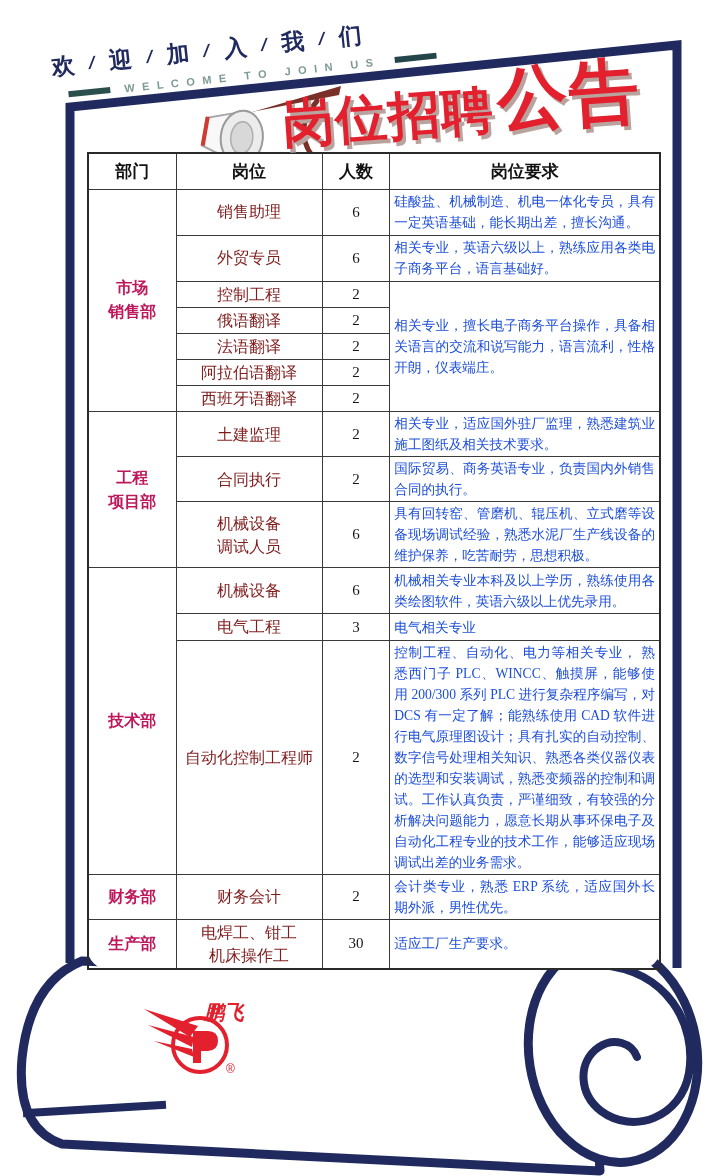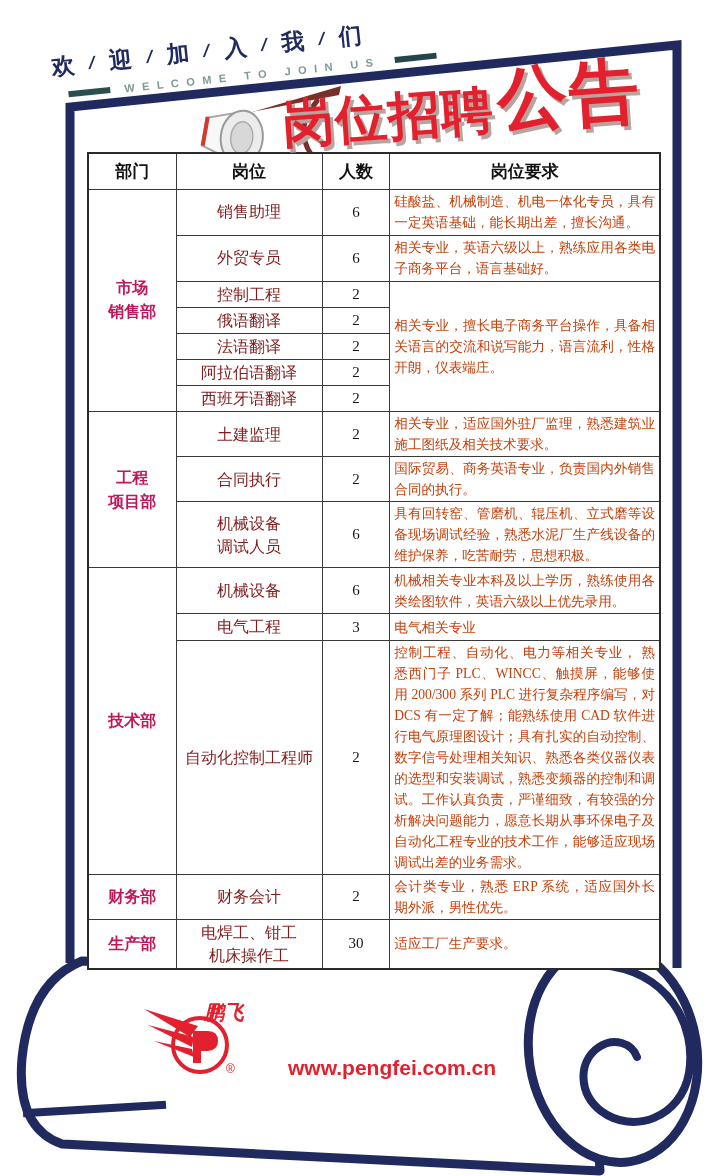"部门" table.jobs { border-radius: none -> 23px }
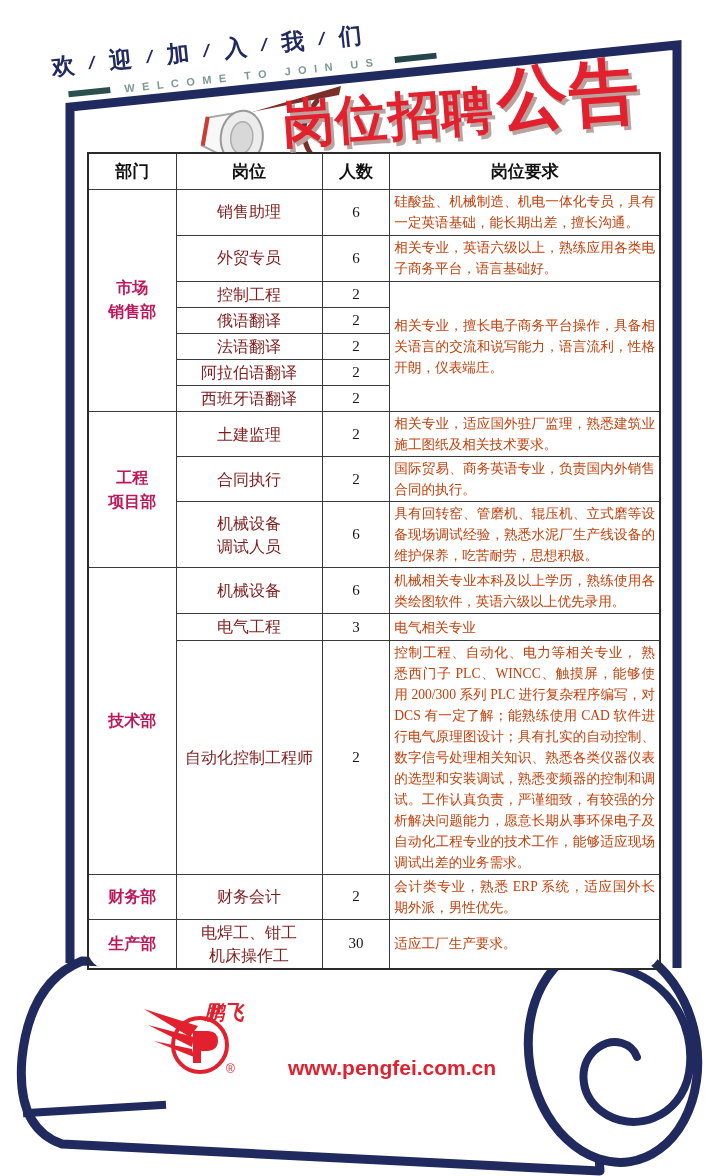"硅酸盐、机械制造、机电一体化专员，具有一定英语基础，能长期出差，擅长沟通。" td.req { color: #c2410c -> #1d4ed8 }
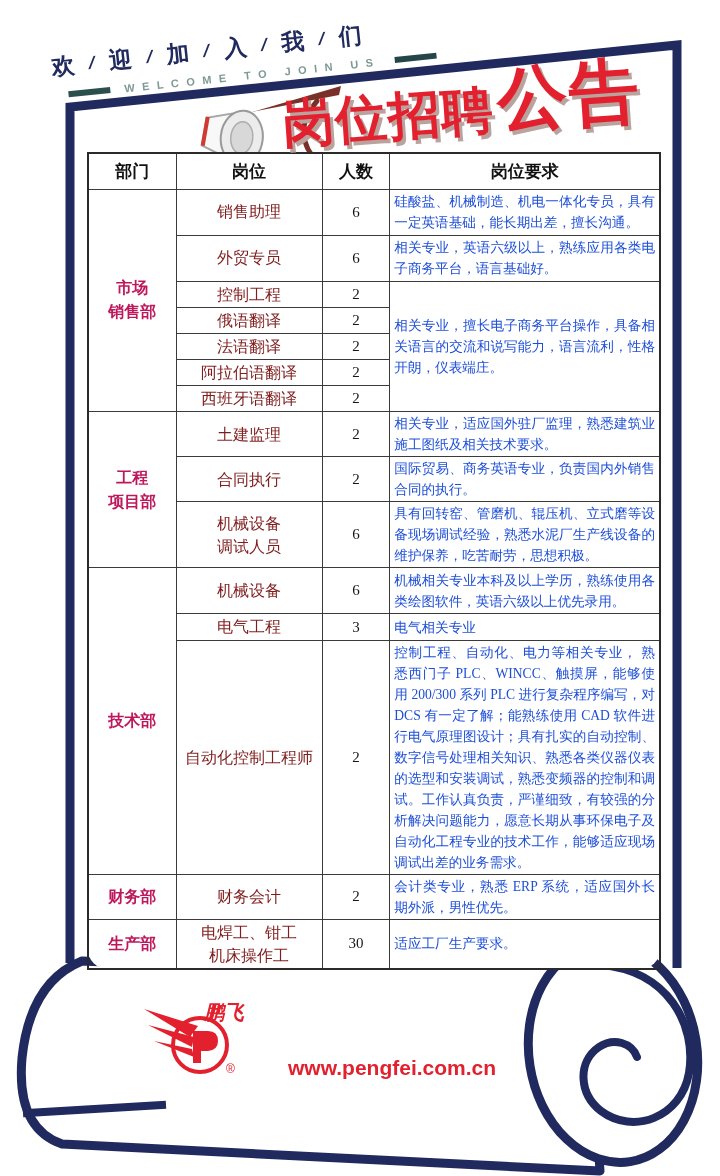"www.pengfei.com.cn" div.footer-site { html: <div>www.pengfei.com.cn</div> -> none }
